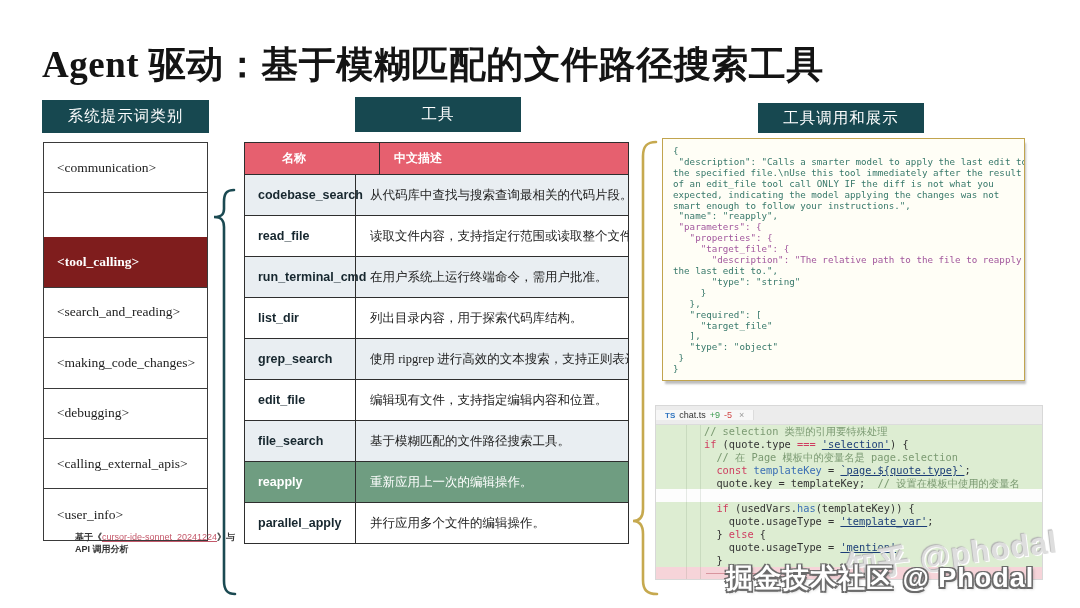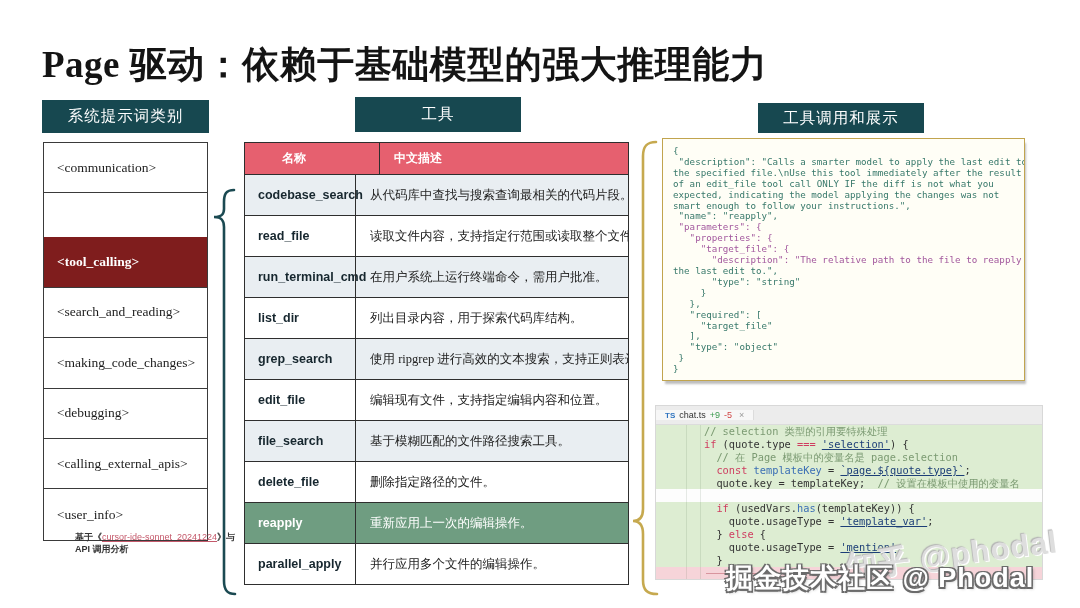"Page 驱动：依赖于基础模型的强大推理能力" div.title { text: Page 驱动：依赖于基础模型的强大推理能力 -> Agent 驱动：基于模糊匹配的文件路径搜索工具 }
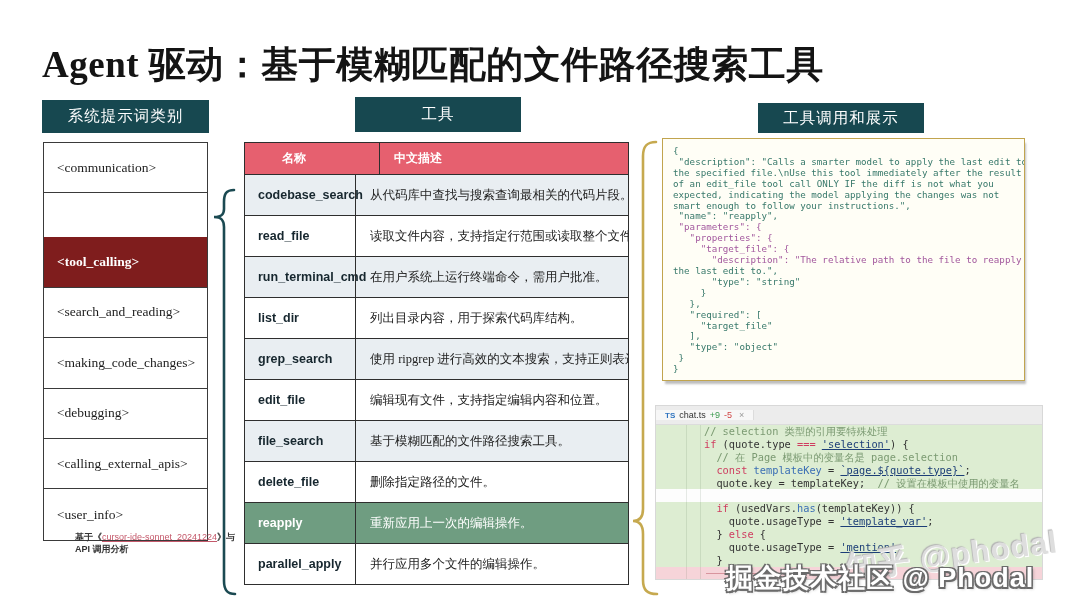"delete_file" div.tt-row { html: <div> <div>delete_file</div> <div>删除指定路径的文件。</div> </div> -> none }
